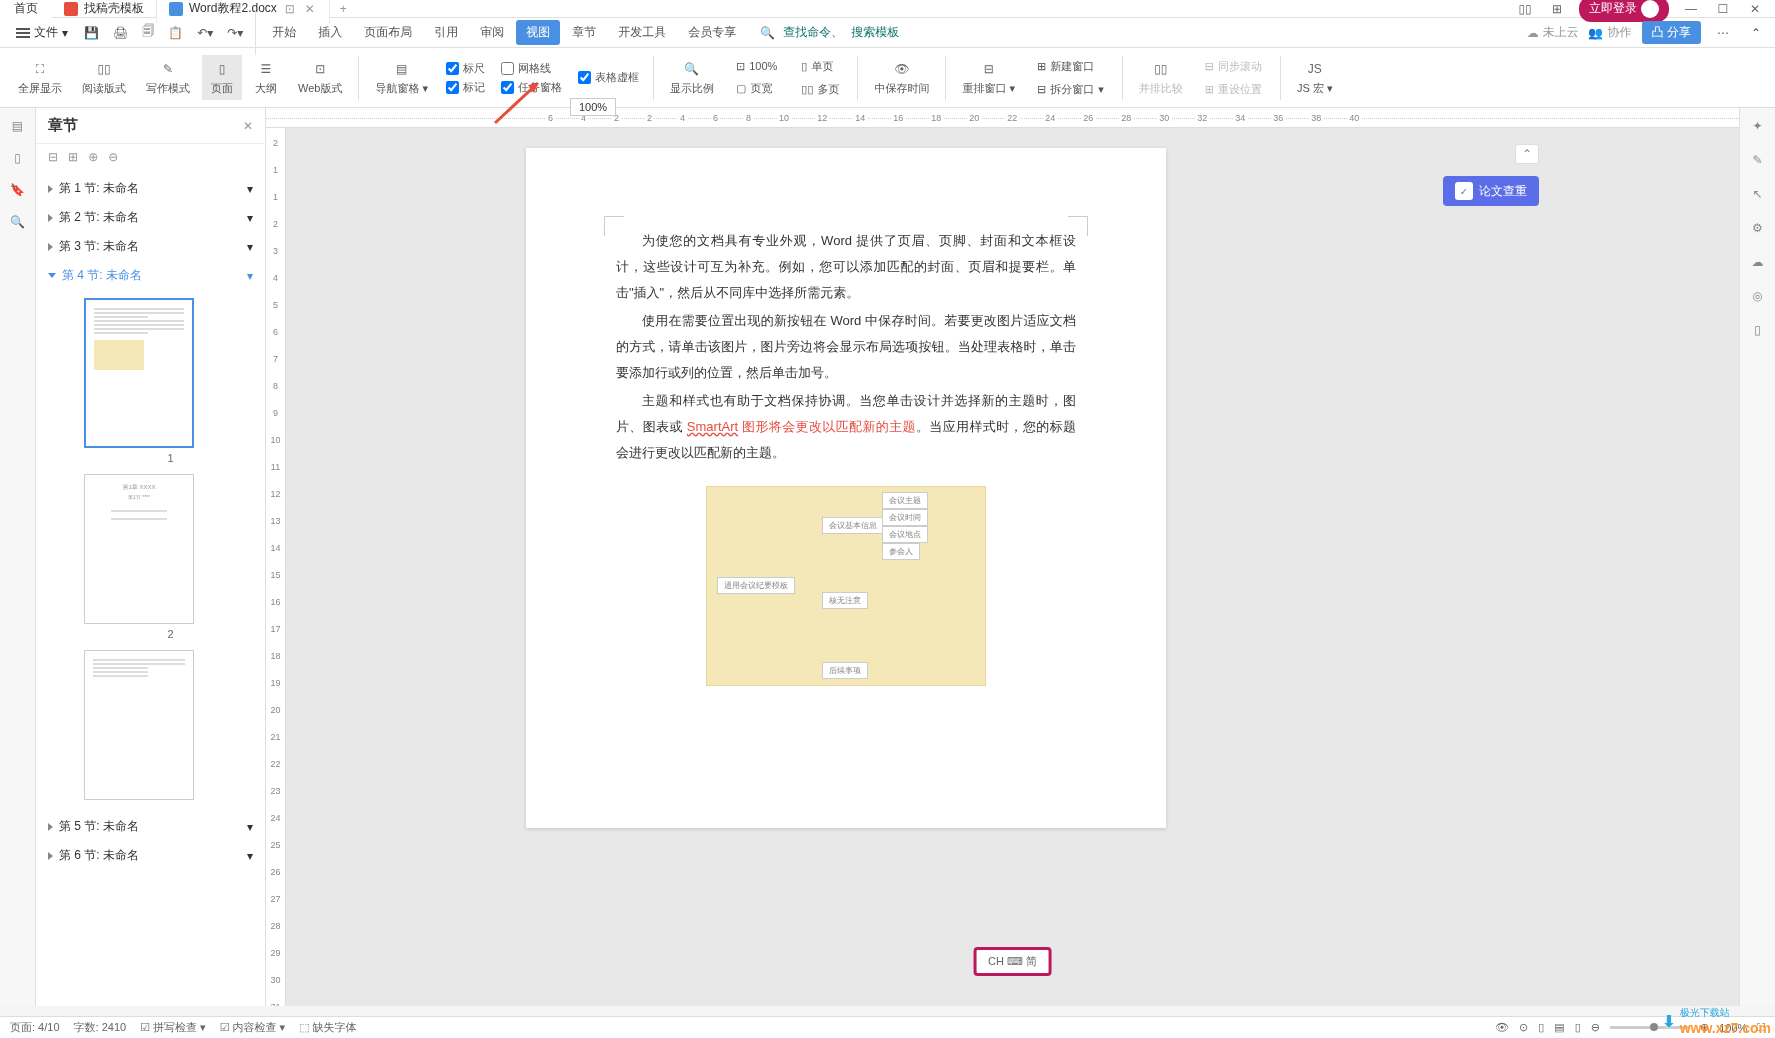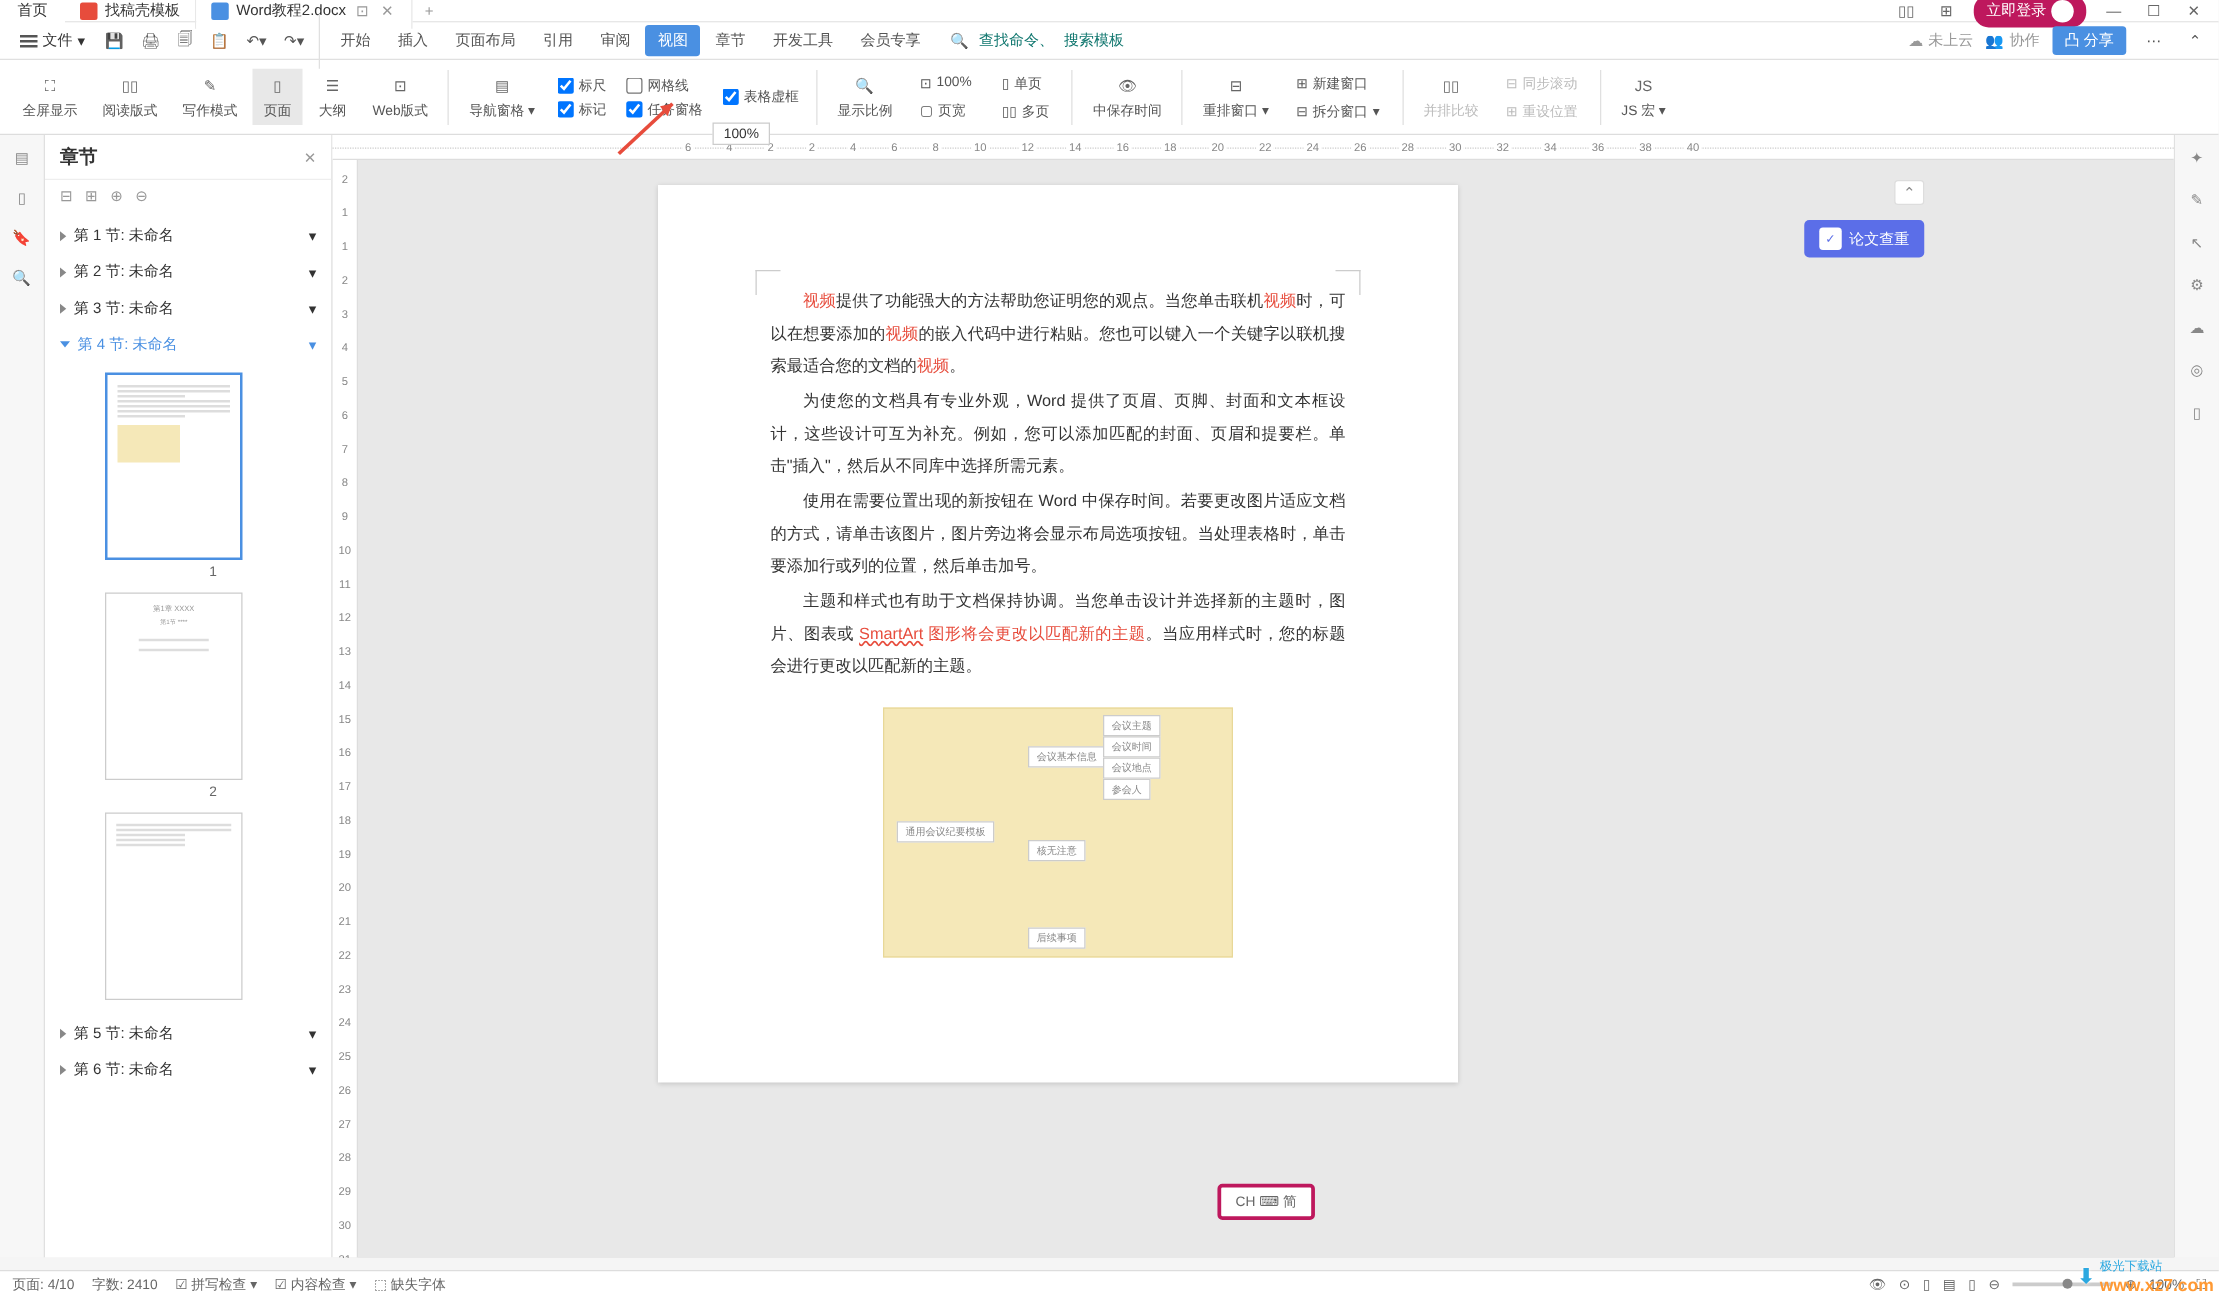"视频提供了功能强大的方法帮助您证明您的观点。当您单击联机视频时，可以在想要添加的" p { html: <p><span>视频</span><span>提供了功能强大的方法帮助您证明您的观点。当您单击联机</span><span>视频</span><span>时，可以在想要添加的</span><span>视频</span><span>的嵌入代码中进行粘贴。您也可以键入一个关键字以联机搜索最适合您的文档的</span><span>视频</span><span>。</span></p> -> none }
